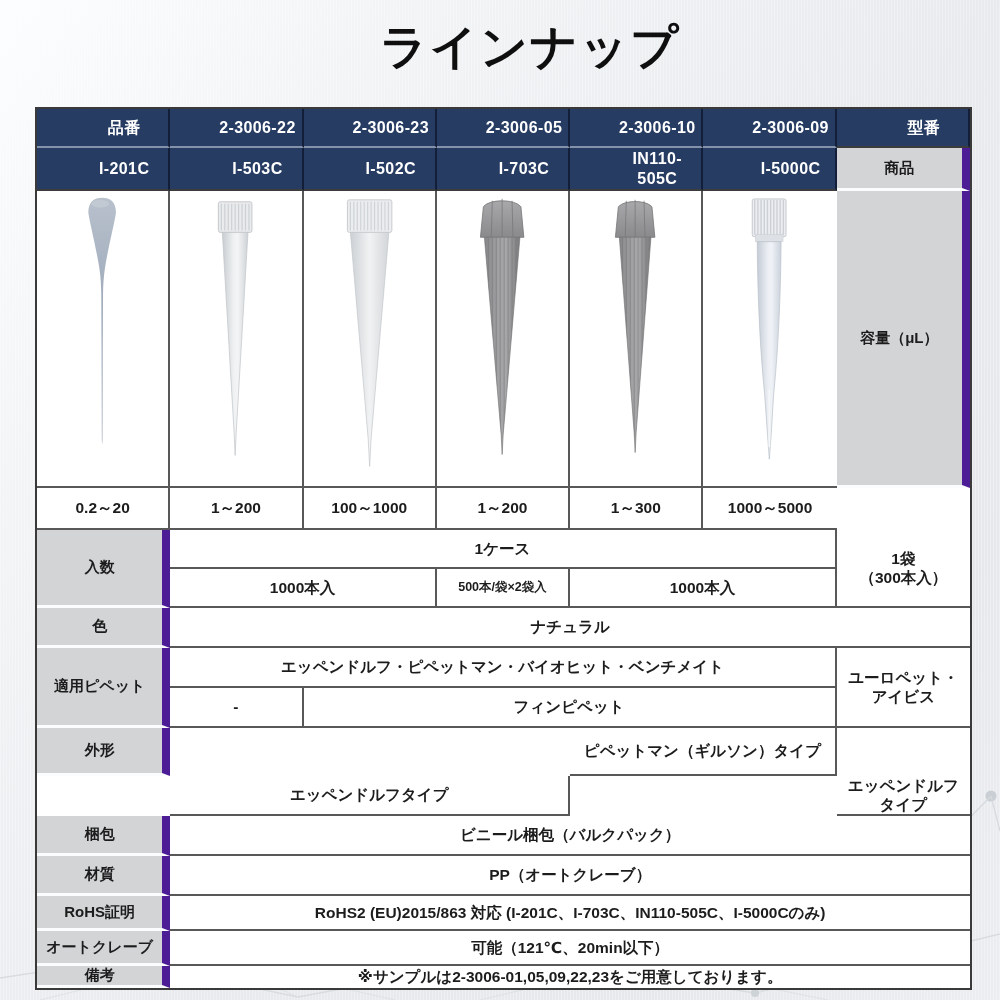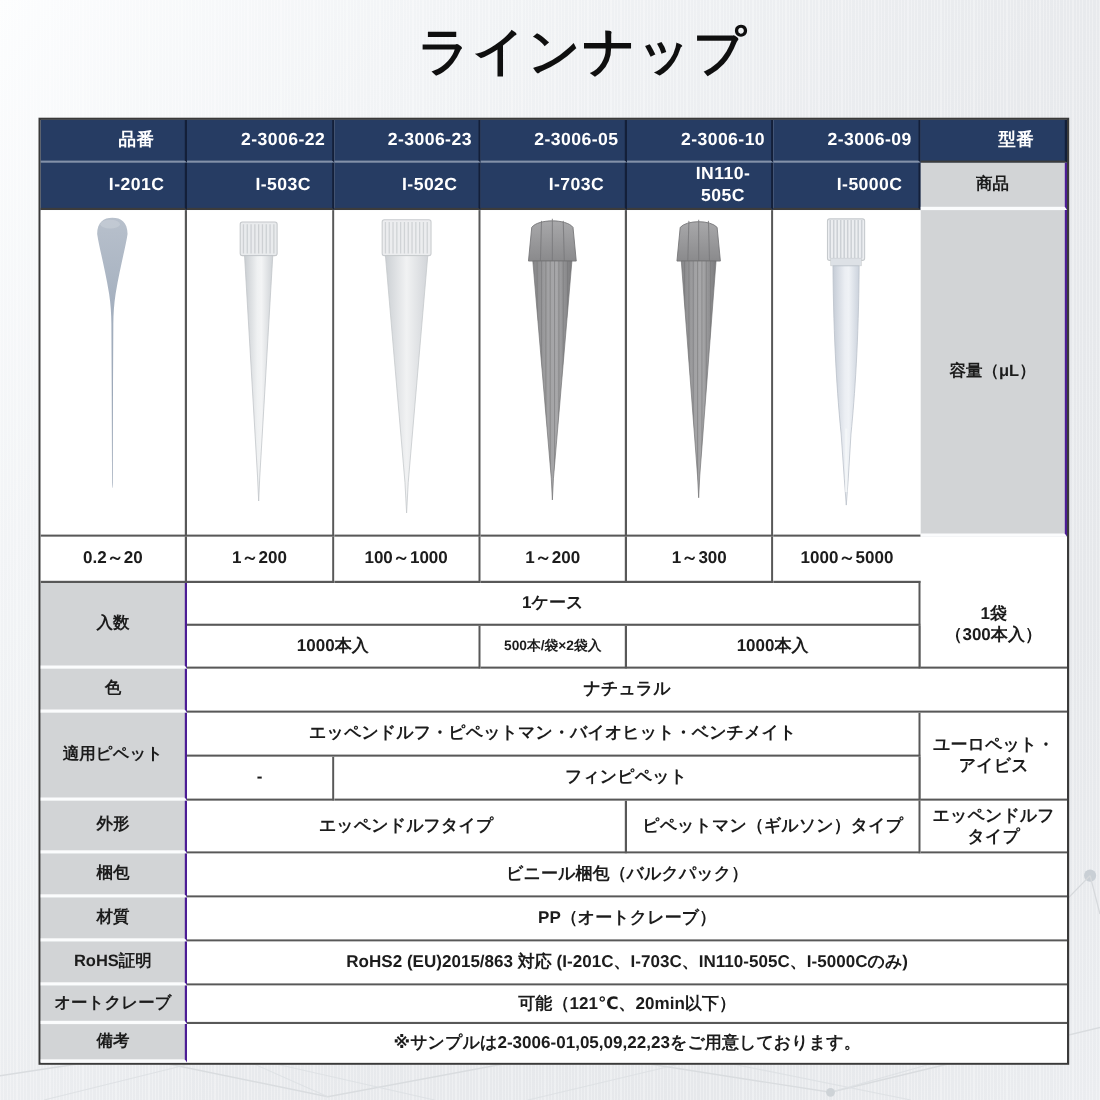"商品" .lbl { border-right: 2px solid #4c1d95 -> 8px solid #4c1d95 }
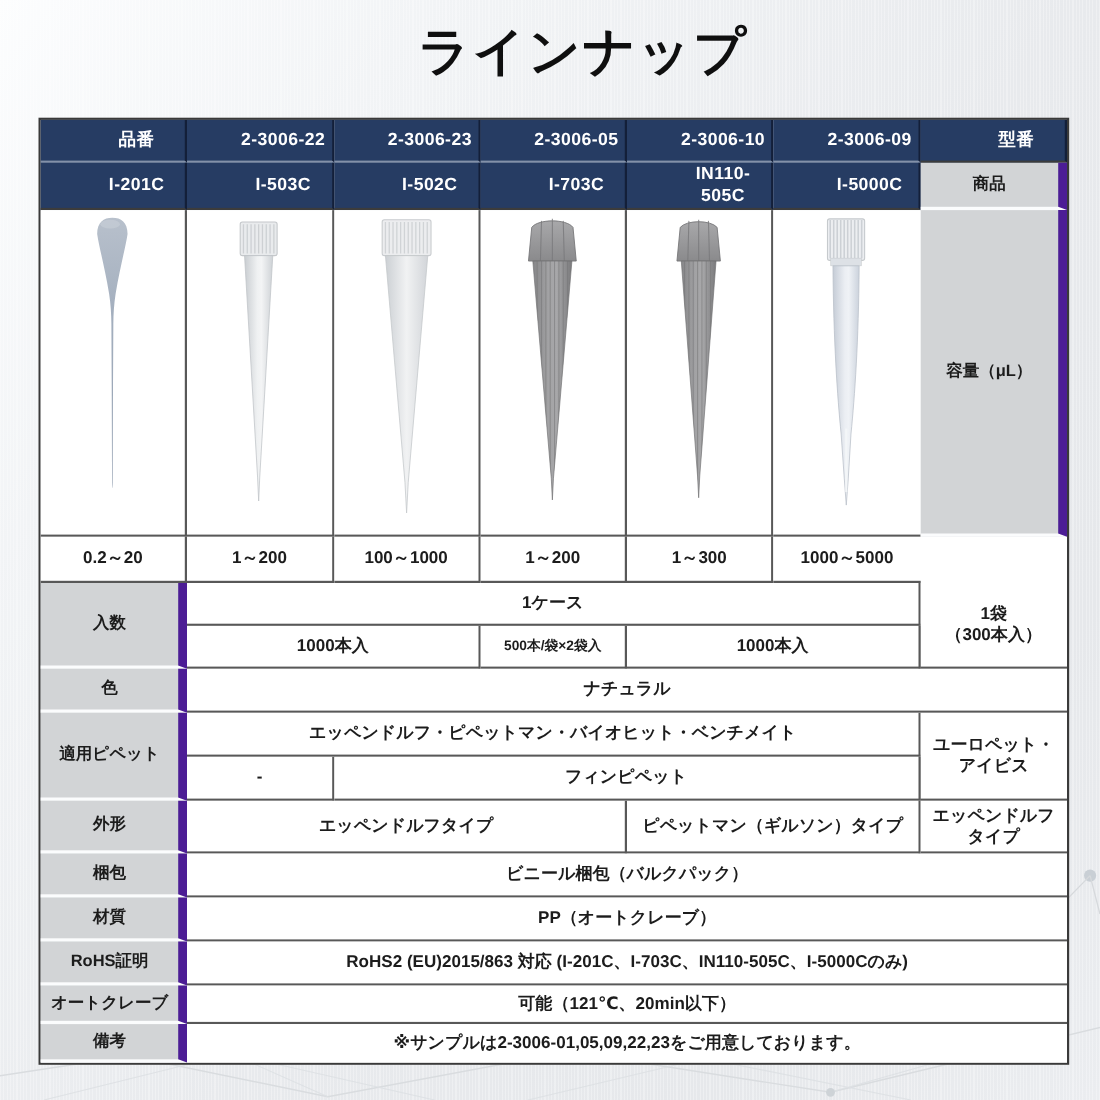"エッペンドルフタイプ" div.cell { order: before "ピペットマン（ギルソン）タイプ" -> after "ピペットマン（ギルソン）タイプ" }
